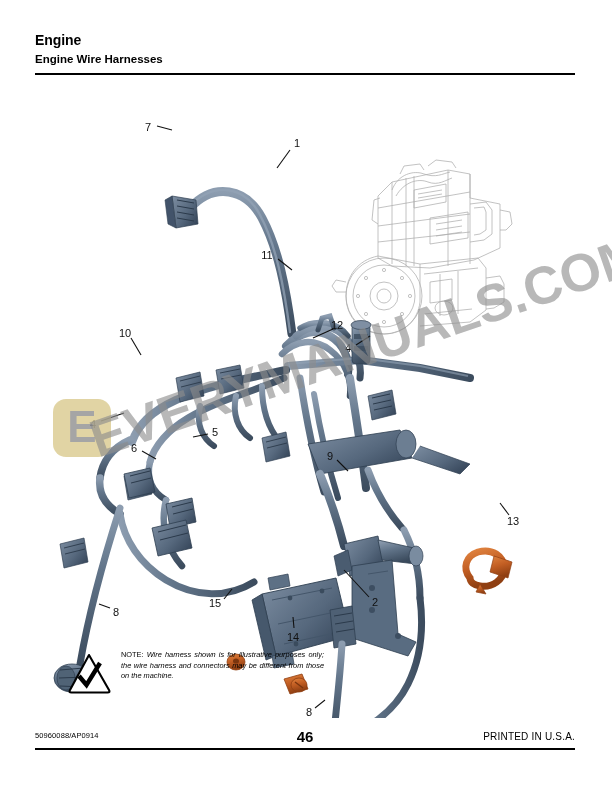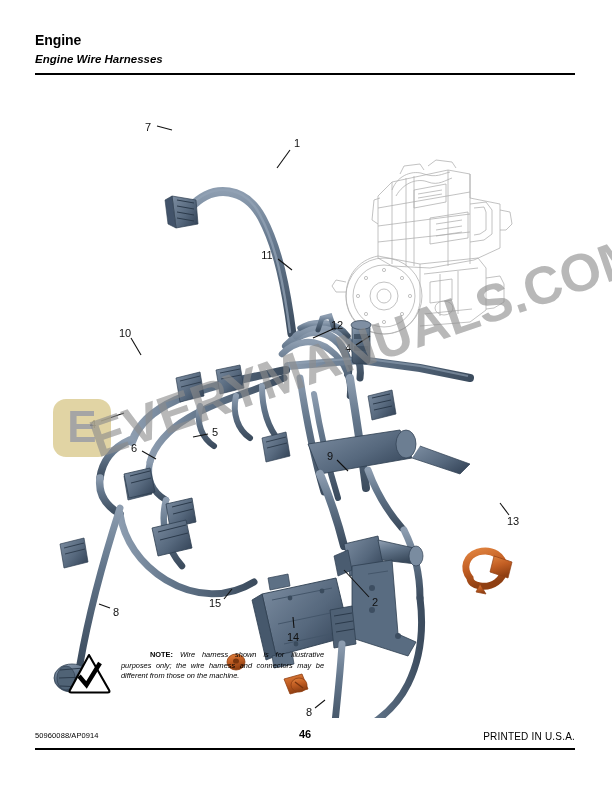"Engine Wire Harnesses" #header-sub { font-style: italic -> none }
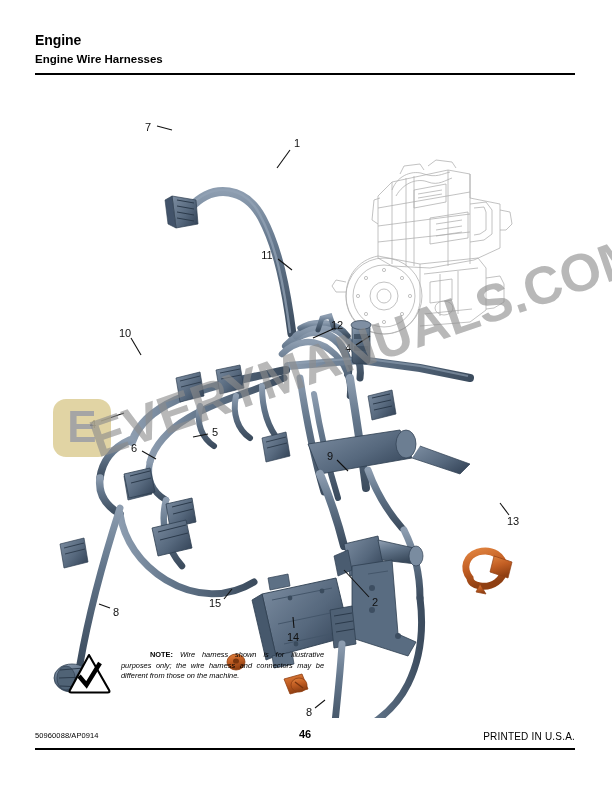"NOTE:" #note-text .note-lbl { font-weight: bold -> normal; margin-left: 29px -> none }
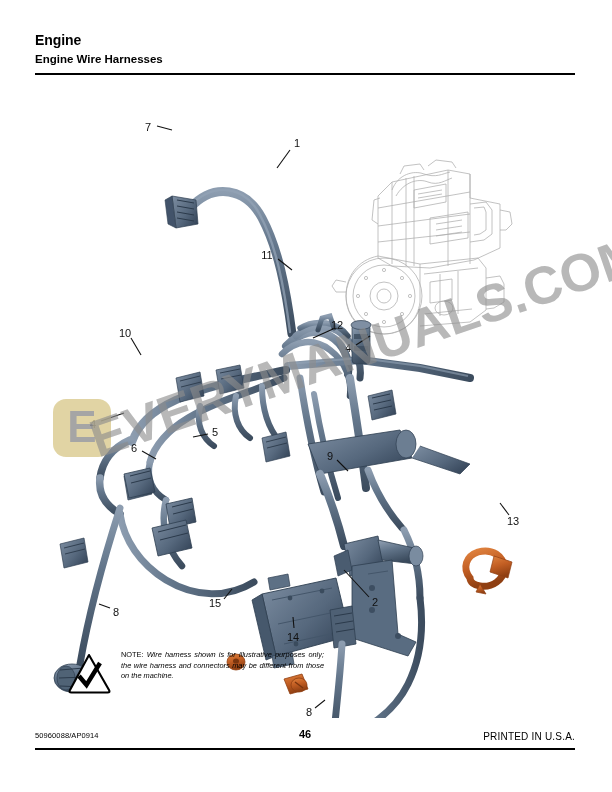"46" #footer-page { font-size: 11px -> 15px }
